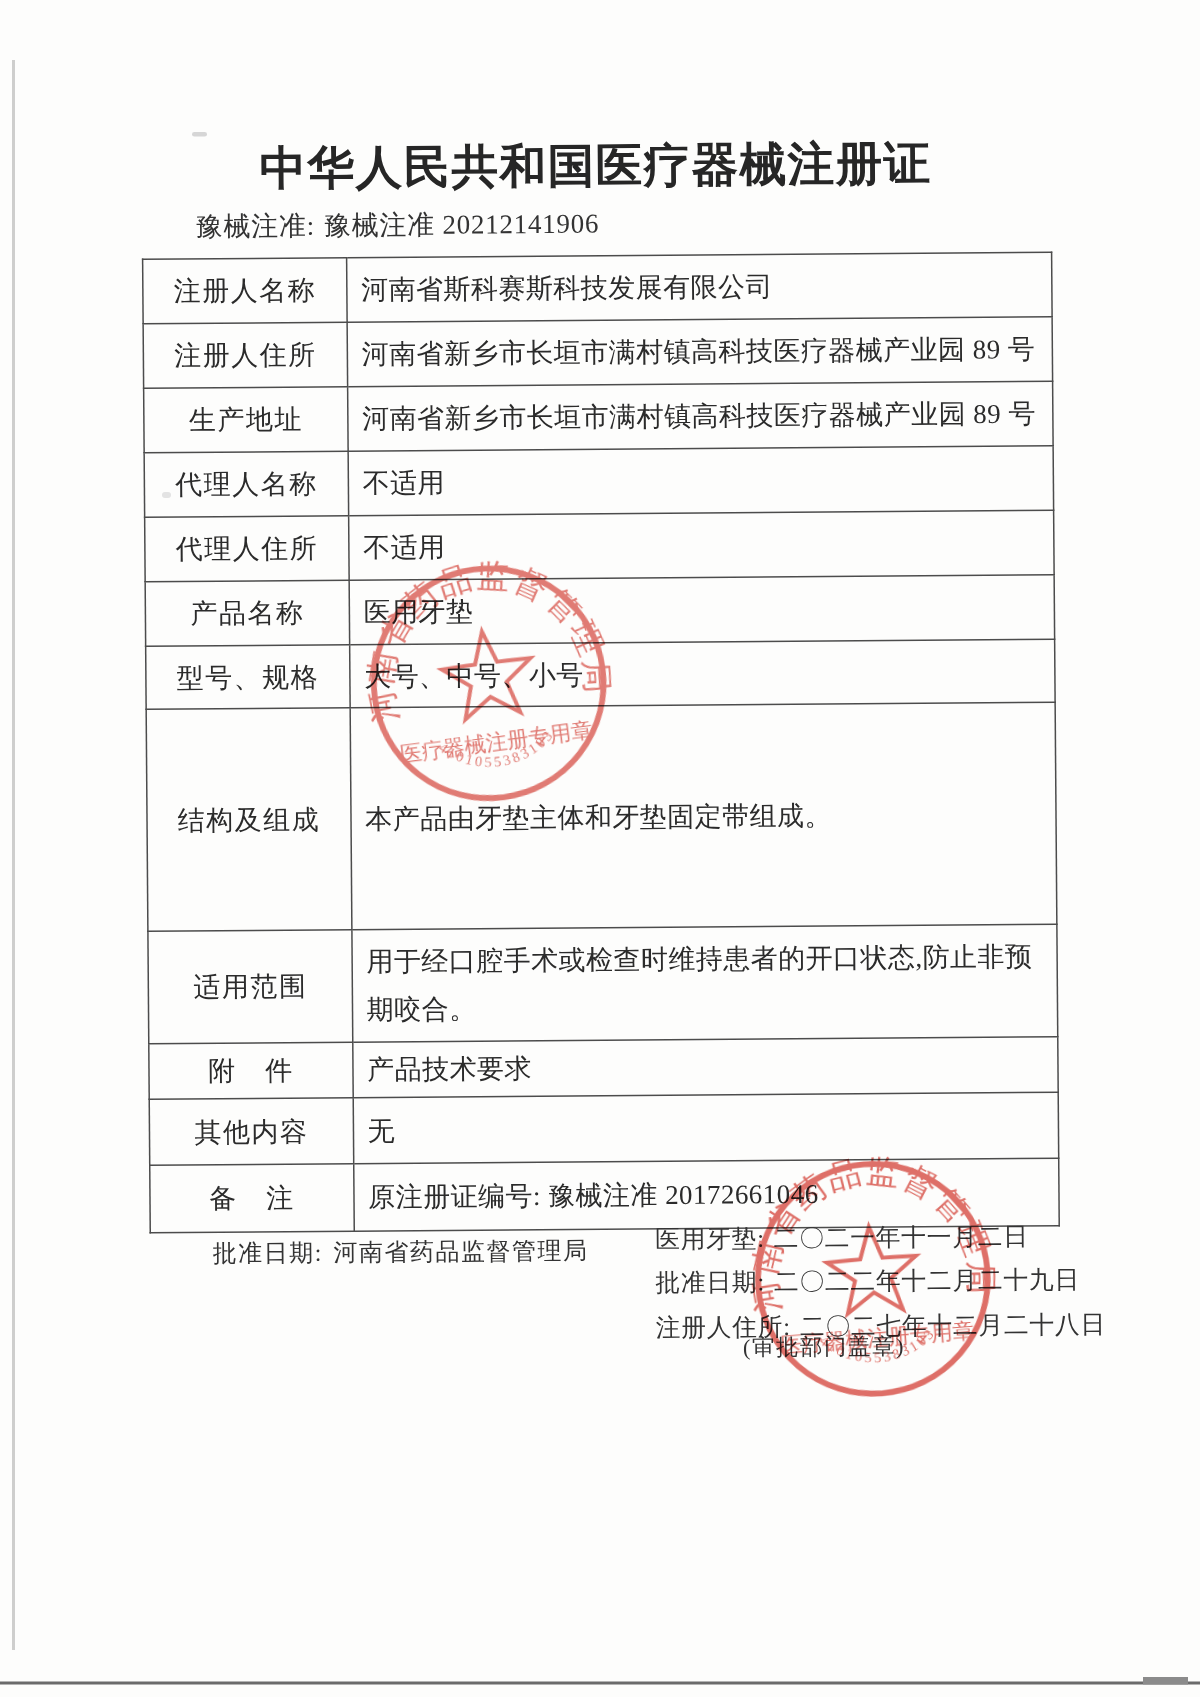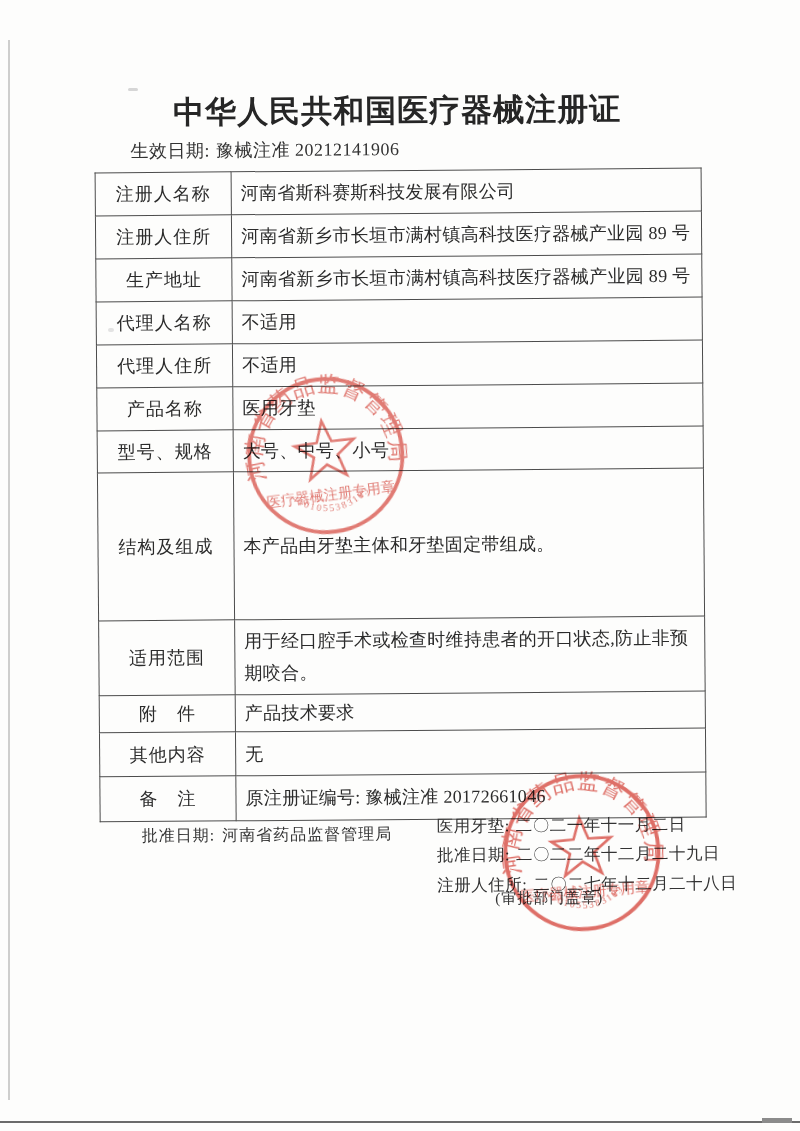"生效日期:" span { text: 生效日期 -> 豫械注准 }
